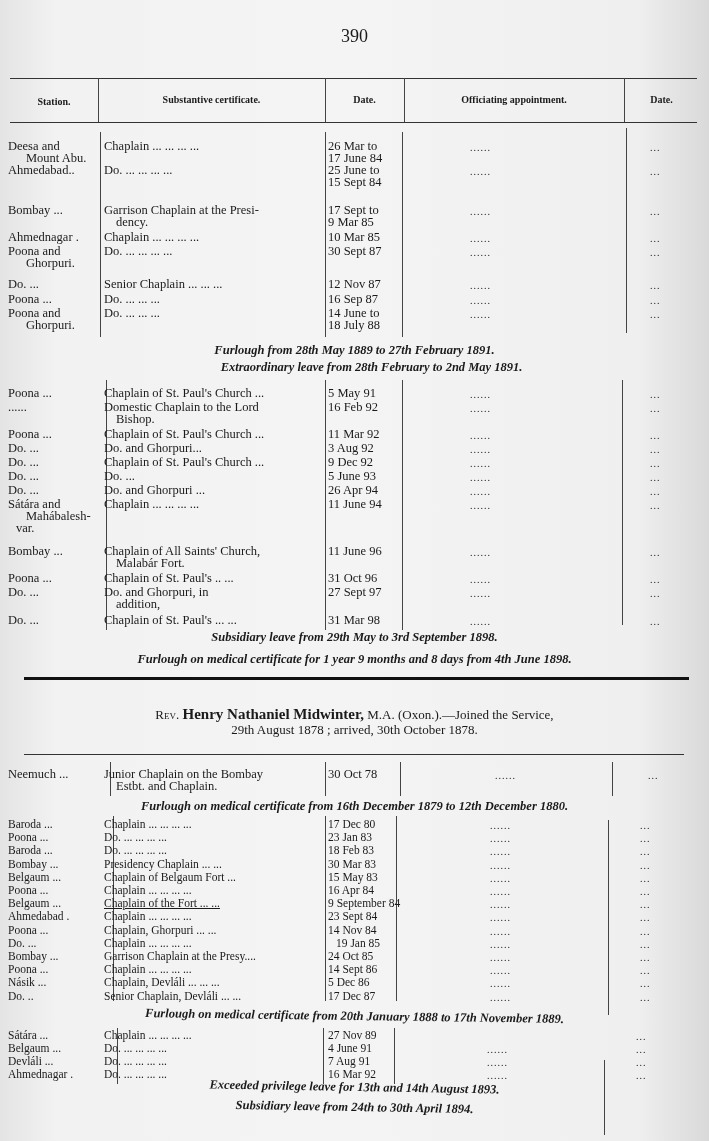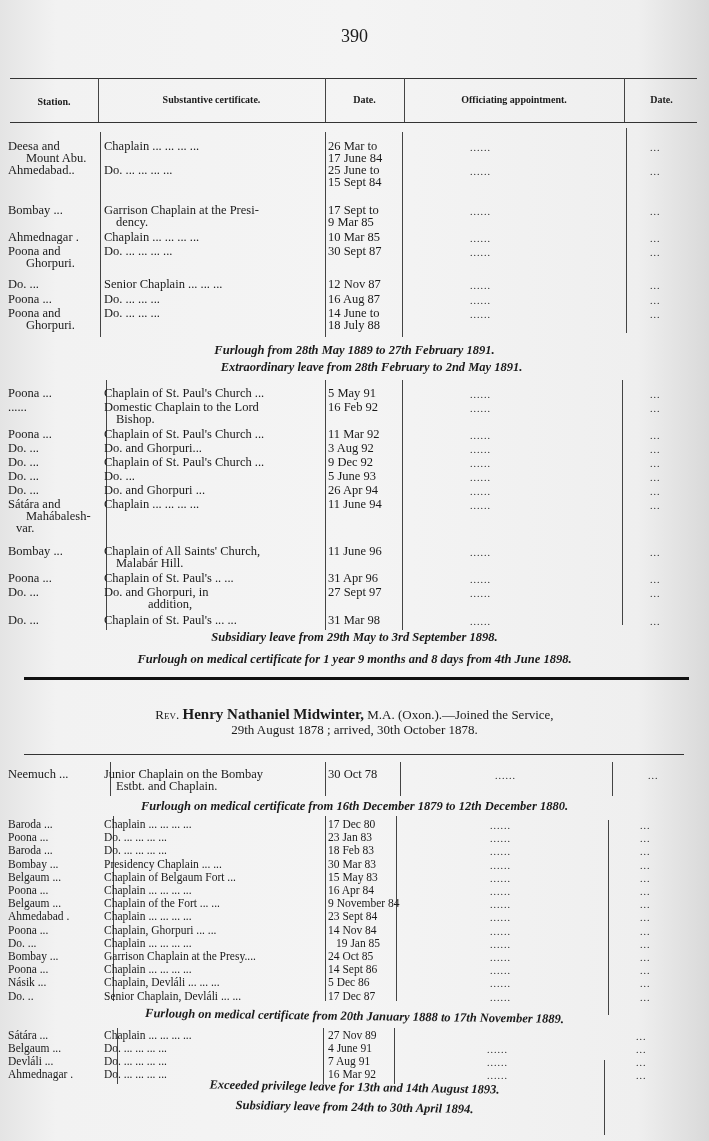"16 Aug 87" span.dt { text: Aug -> Sep }
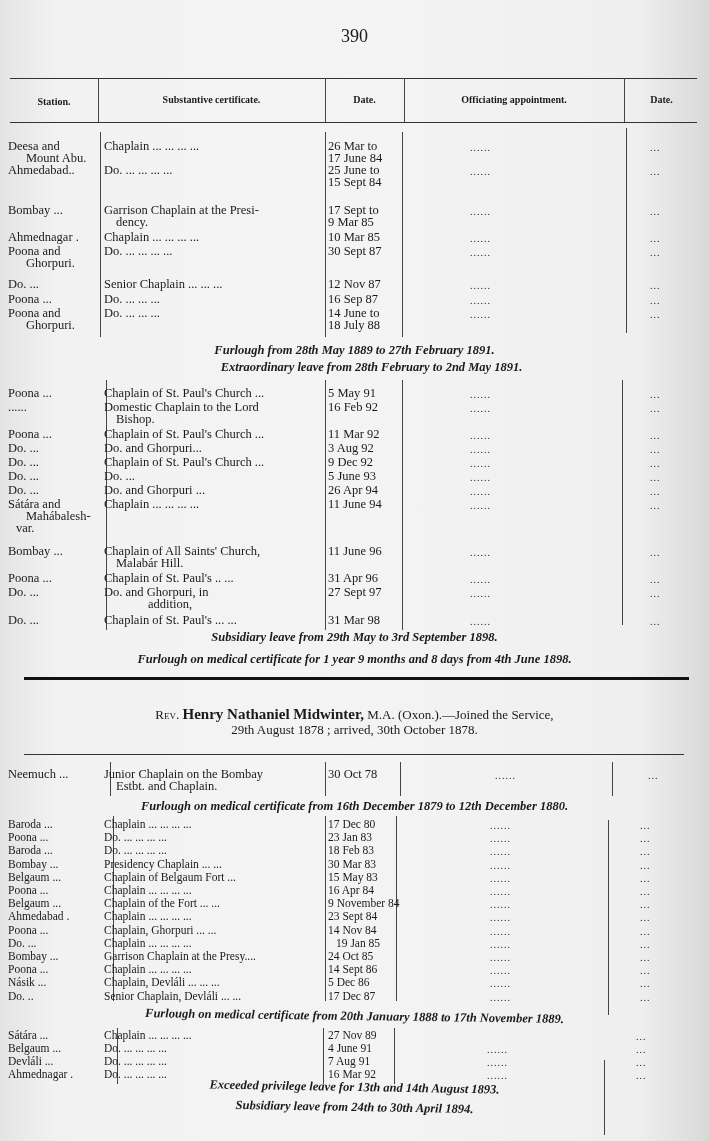"Malabár Hill." span.ap2 { text: Hill -> Fort }
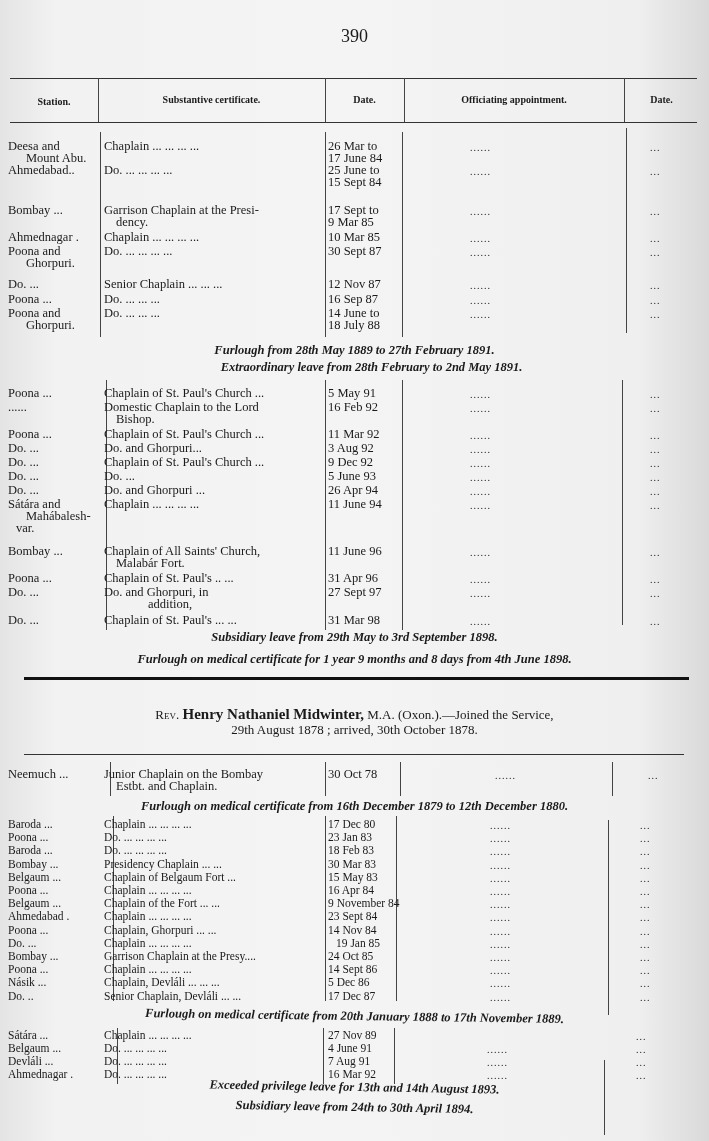"31 Apr 96" span.dt { text: Apr -> Oct }
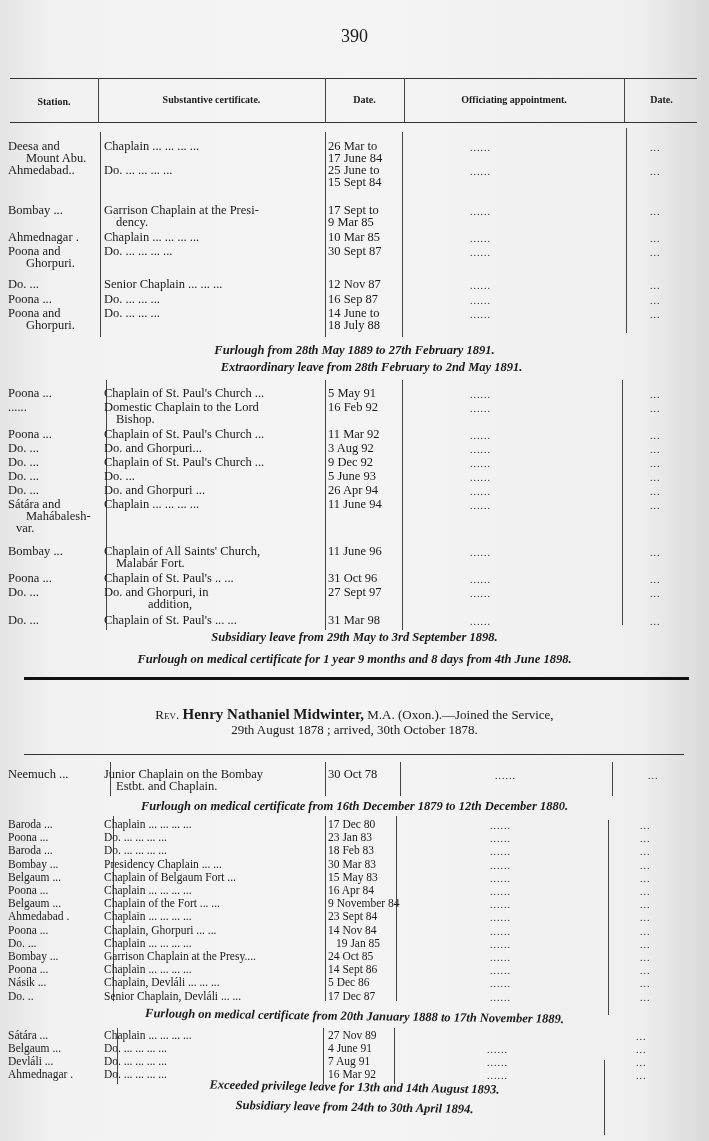"addition," span.ap2 { margin-left: 32px -> none }
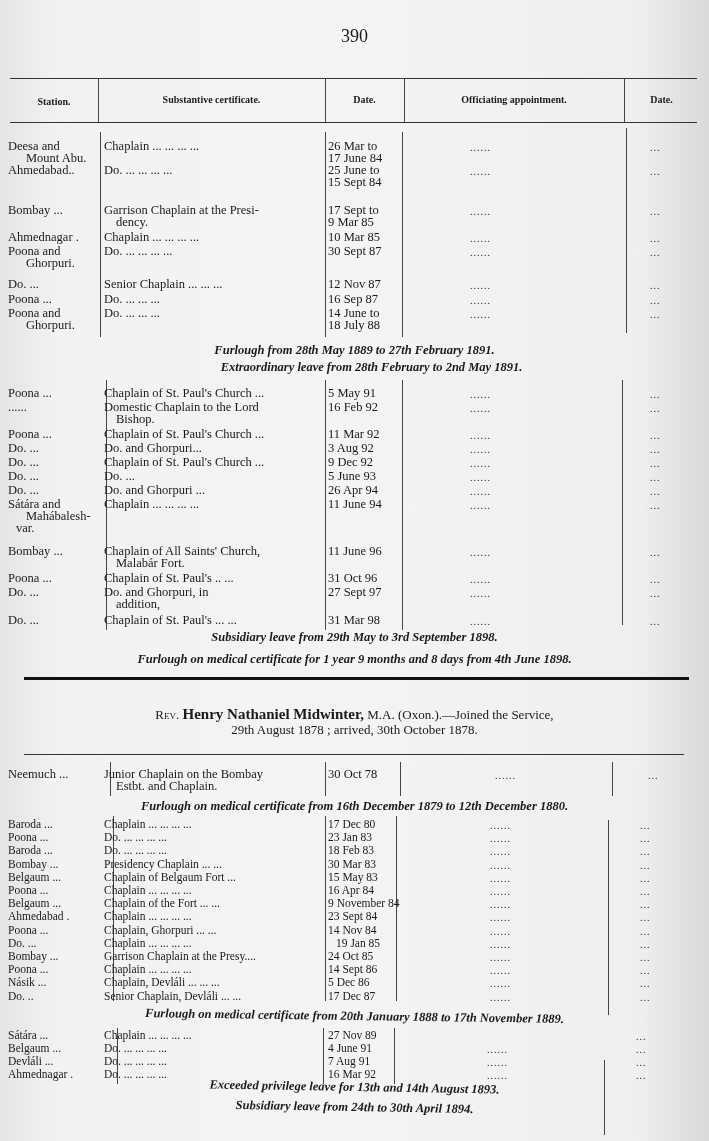"Chaplain of the Fort ..." span.ap { text-decoration: none -> underline }
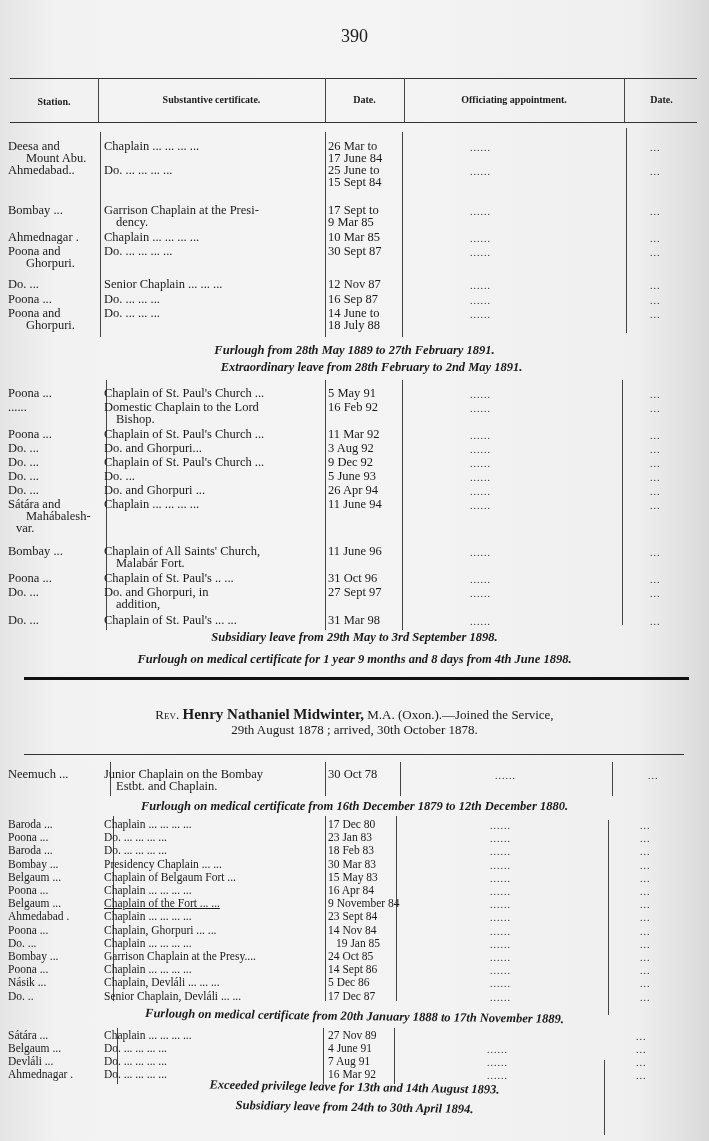"9 November 84" span.dt { text: November -> September }
